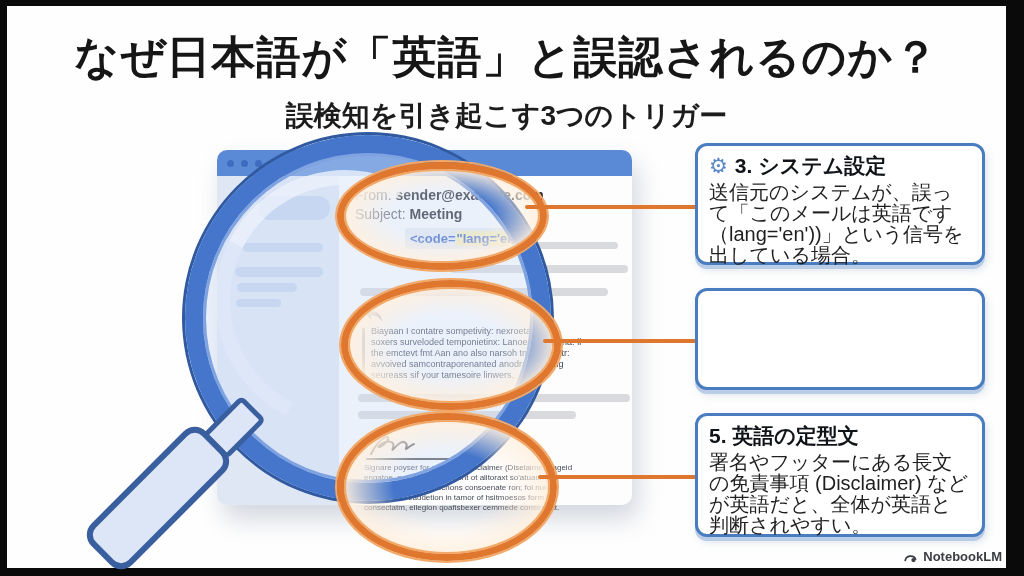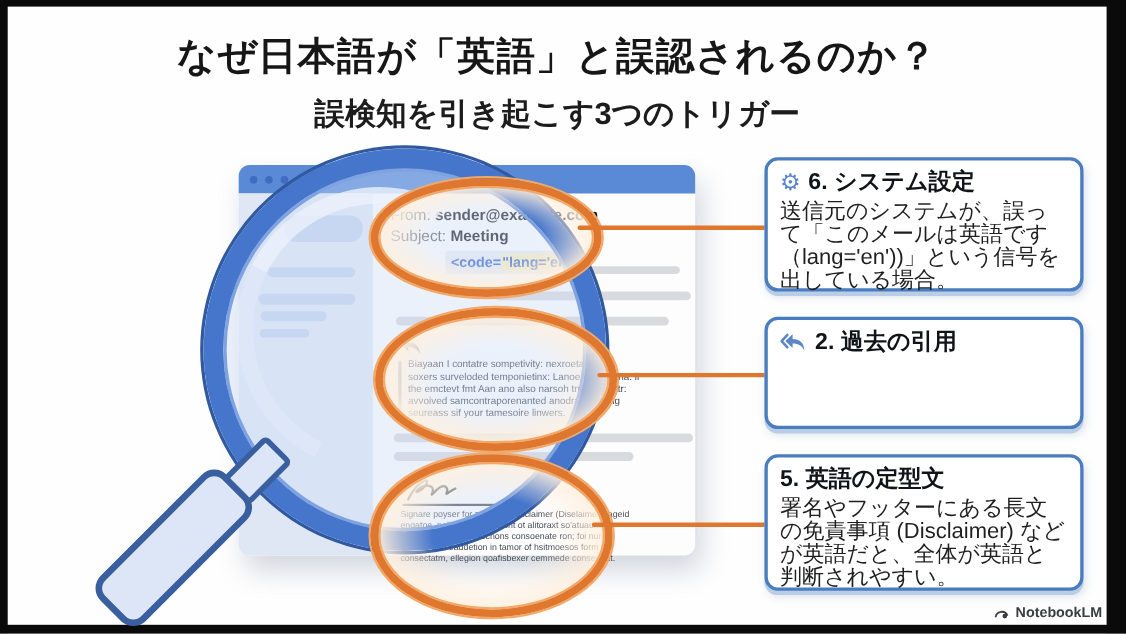"なぜ日本語が「英語」と誤認されるのか？" .main-title { font-size: 35px -> 44px }
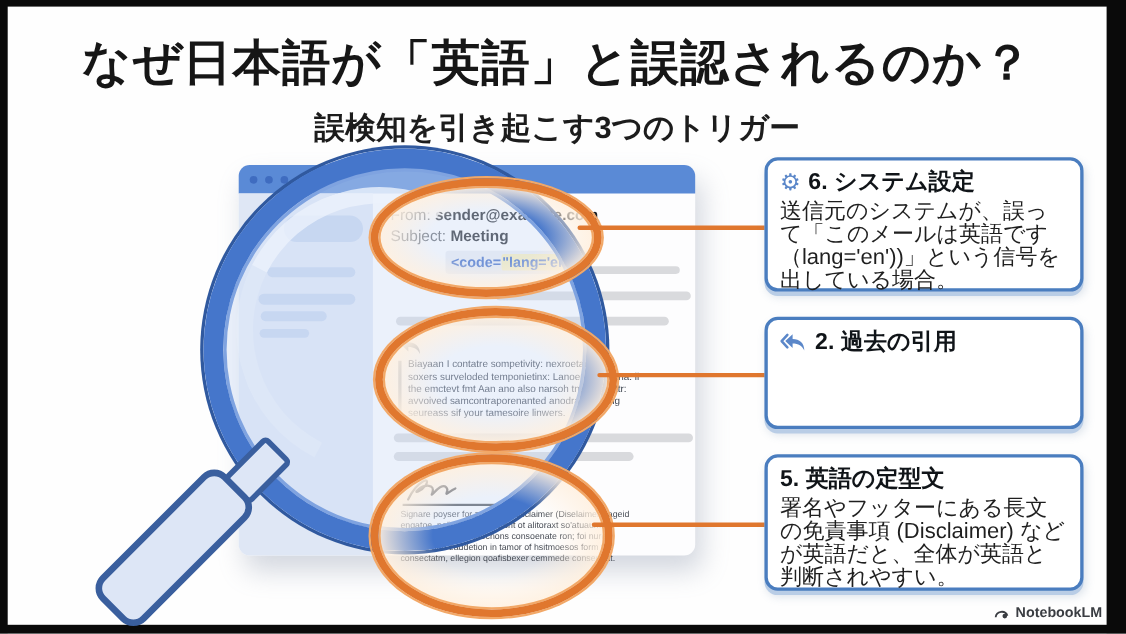"6. システム設定" span { text: 6 -> 3 }
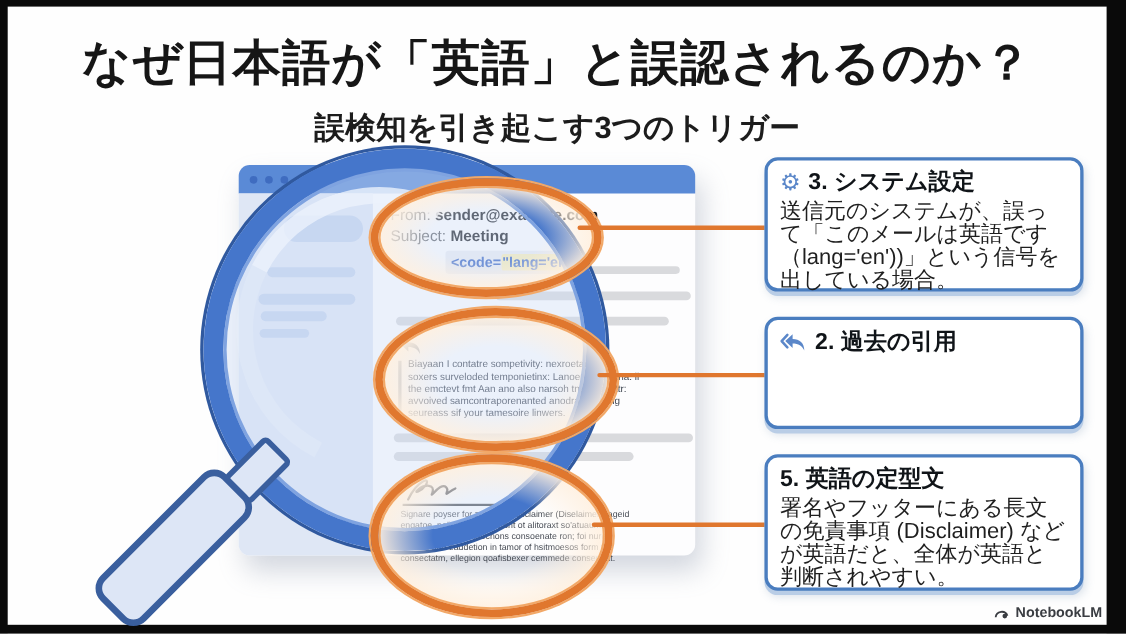"2. 過去の引用" div.co-title { html: <div> <span> <svg> <path></path> <path></path> </svg> </span> <span>2. 過去の引用</span> </div> -> none }
